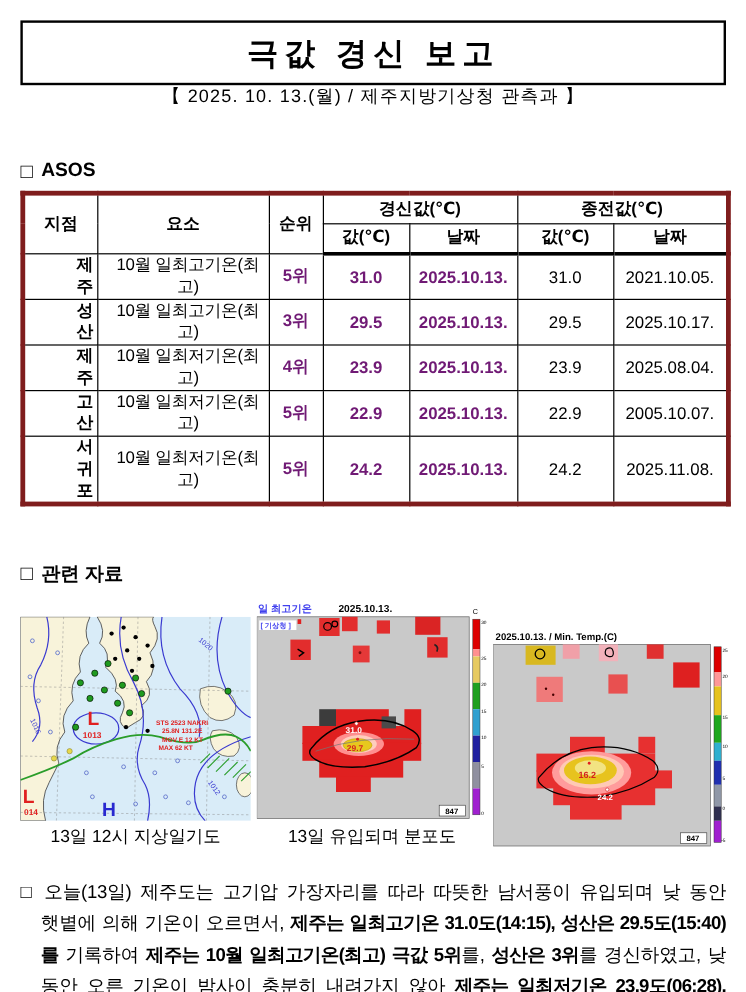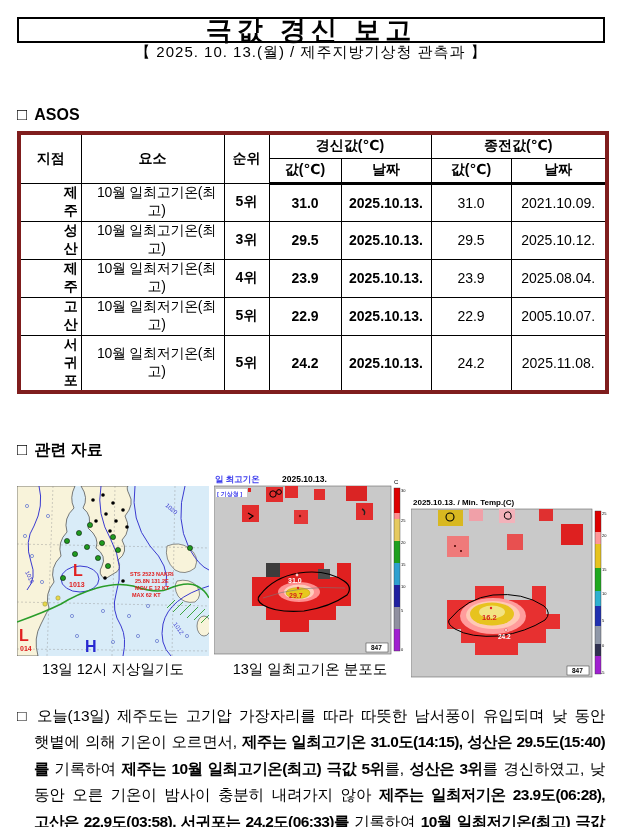"극값 경신 보고" .title-box { height: 26px -> 54px }
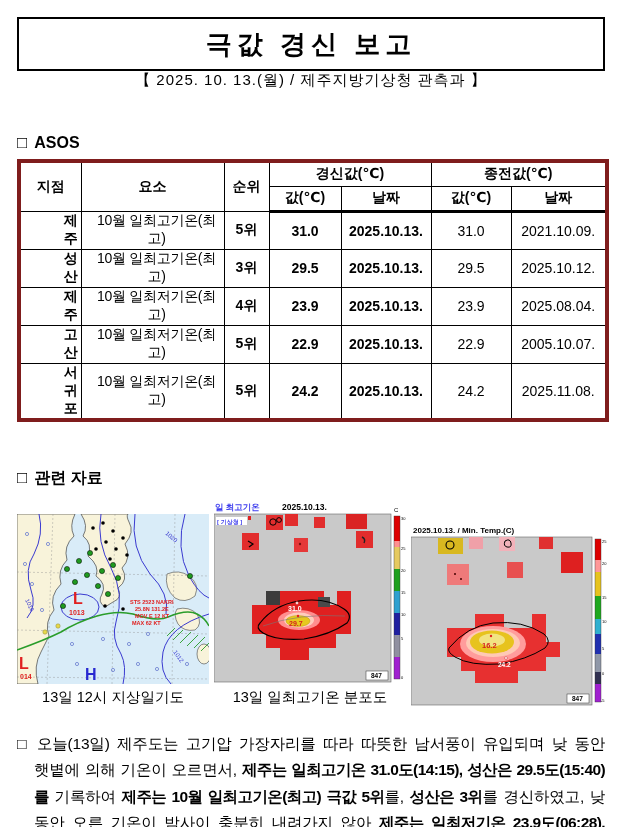"5위" td.red { color: #000000 -> #701a75 }
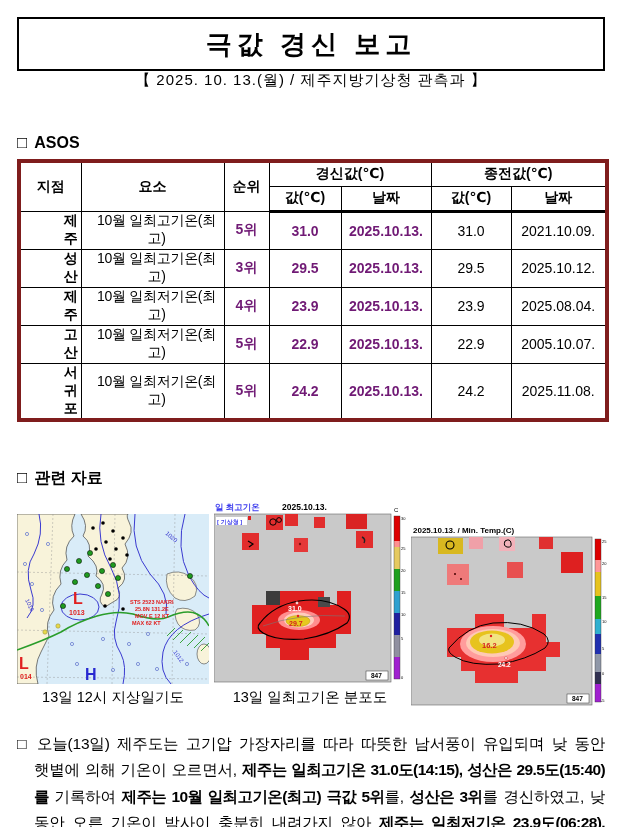"2021.10.09." td { text: 2021.10.09 -> 2021.10.05 }
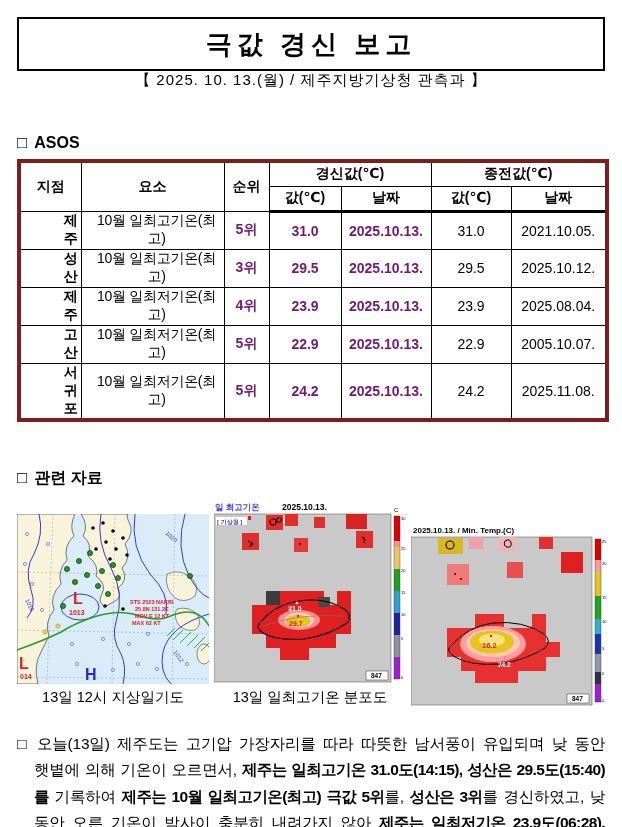"2025.10.12." td { text: 2025.10.12 -> 2025.10.17 }
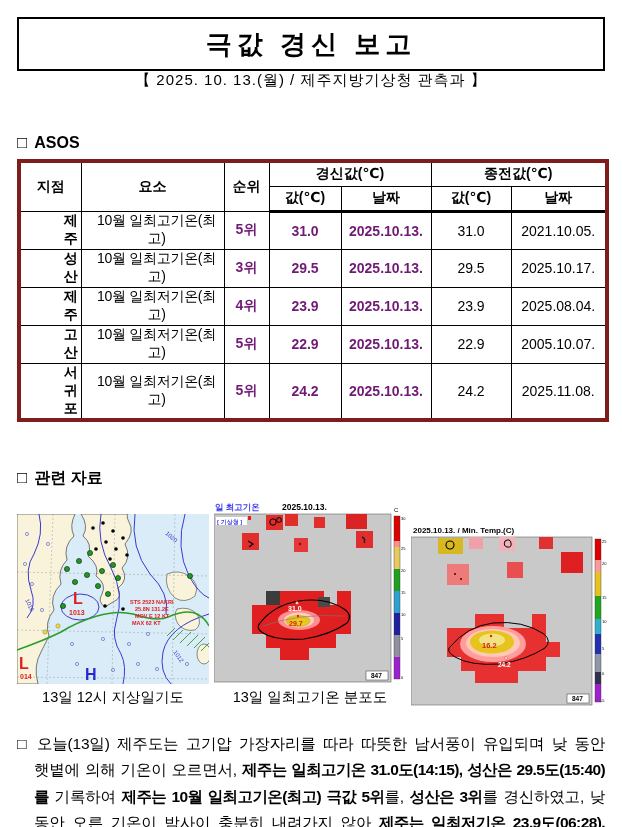"13일 일최고기온 분포도" div.caption { text: 일최고기온 -> 유입되며 }
